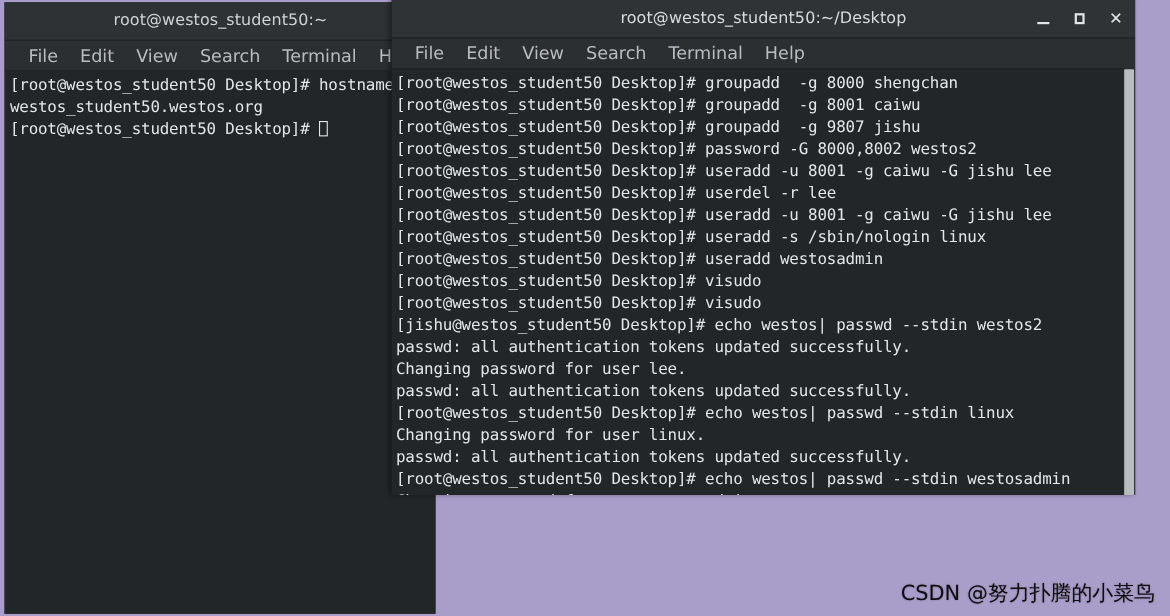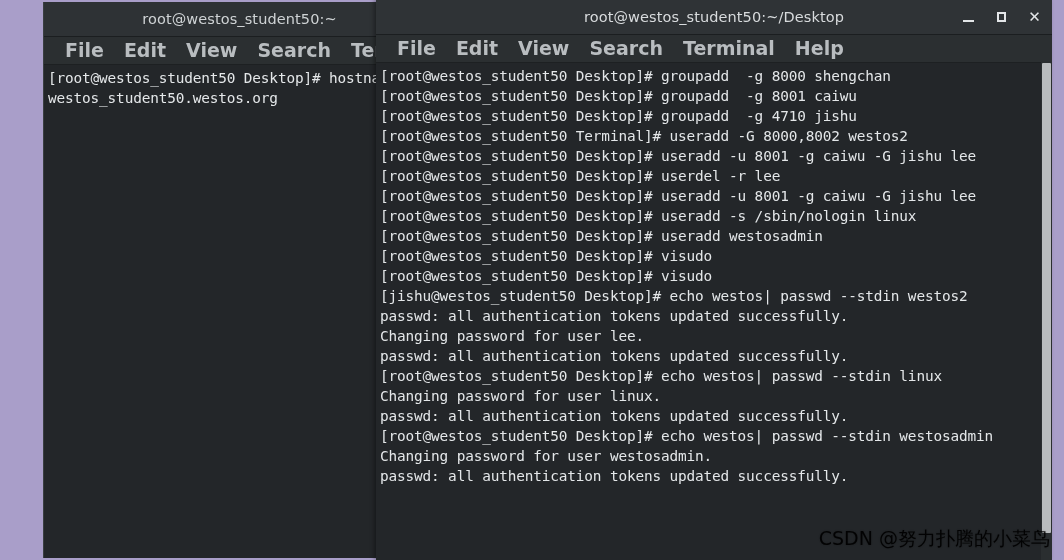"root@westos_student50:~" #window-left { margin-left: 39px -> none }
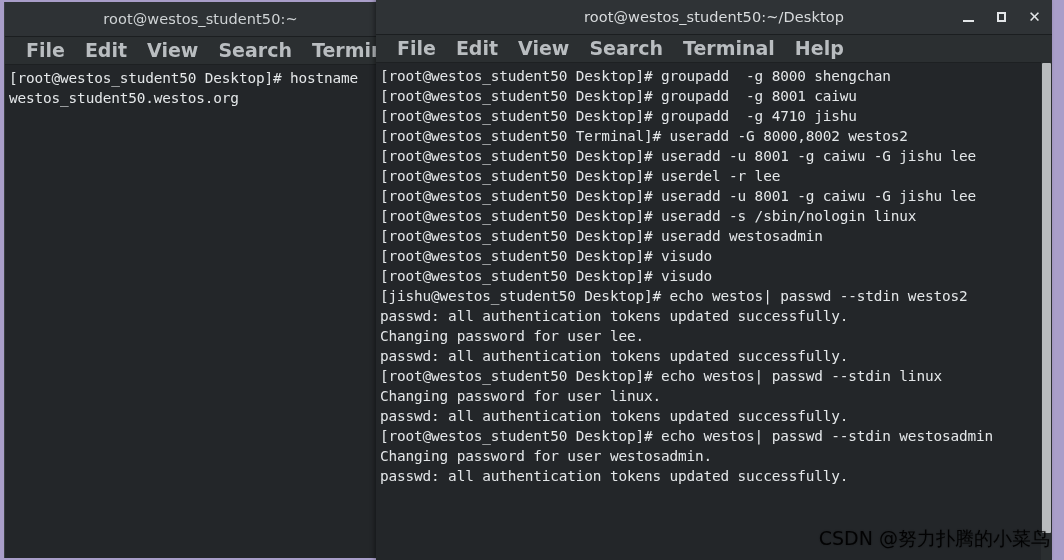"root@westos_student50:~/Desktop" #window-right { height: 560px -> 450px; left: 376px -> 356px }
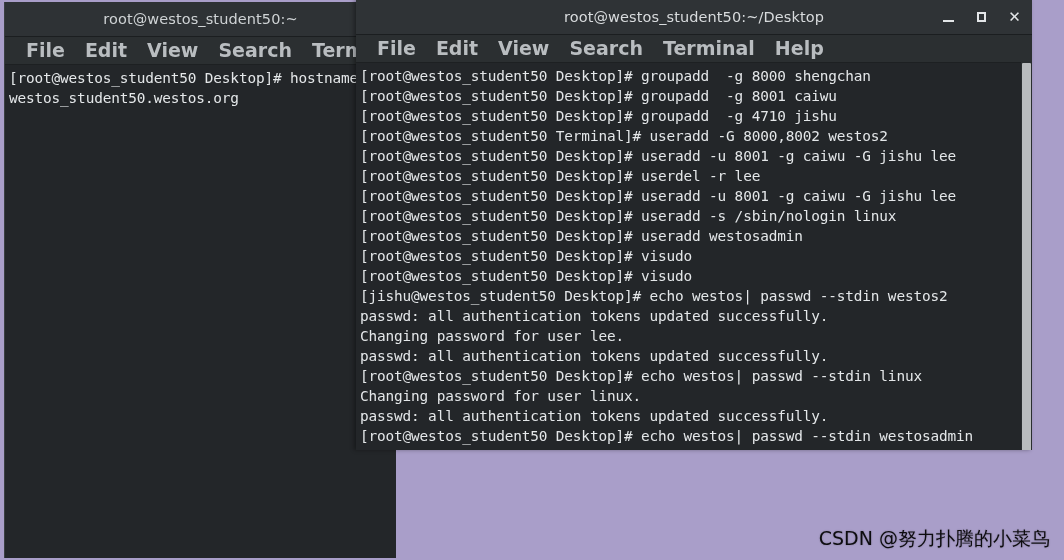"File" .menu-item { font-size: 19px -> 16px; font-weight: bold -> none }
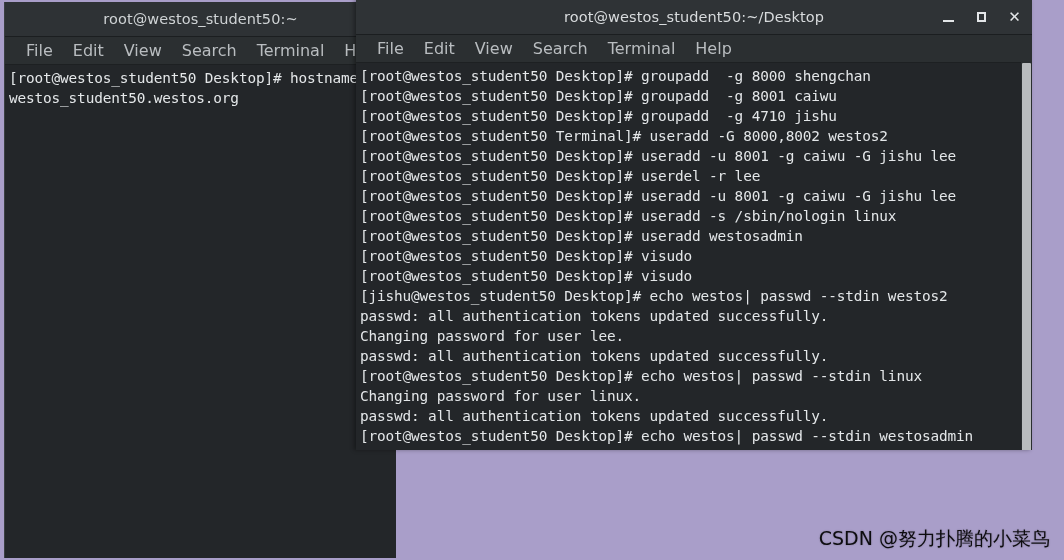"[root@westos_student50 Desktop]#" div.term-line { html: none -> <div><span>[root@westos_student50 Desktop]# </span><span></span></div> }
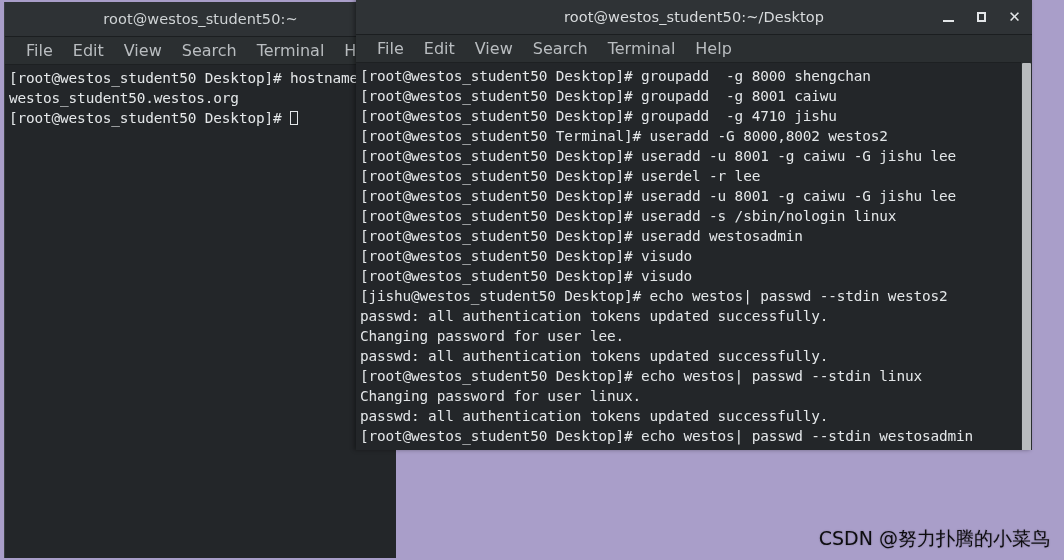"[root@westos_student50 Desktop]# groupadd -g 4710 jishu" div.term-line { text: 4710 -> 9807 }
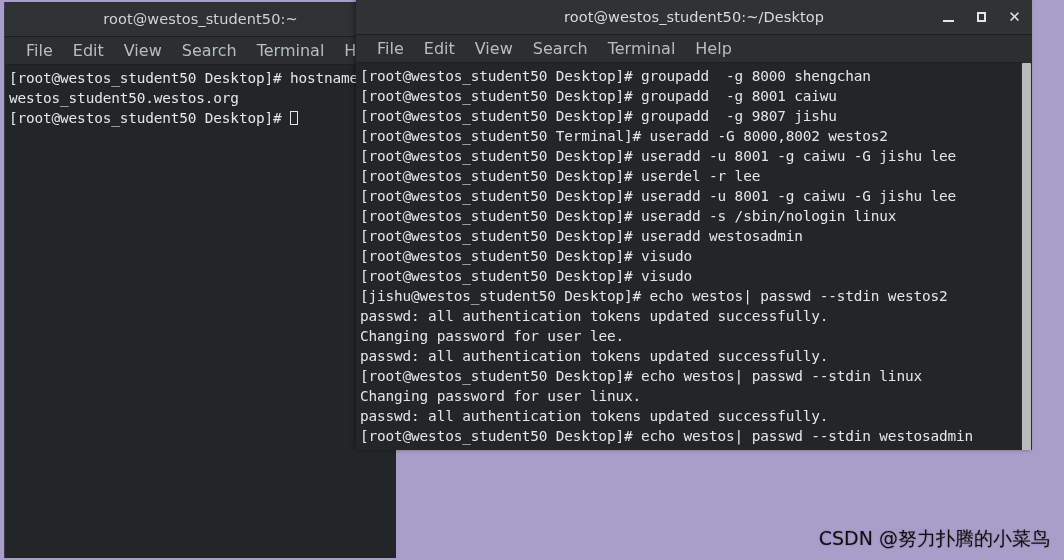"[root@westos_student50 Terminal]#" div.term-line { text: Terminal]# useradd -> Desktop]# password }
